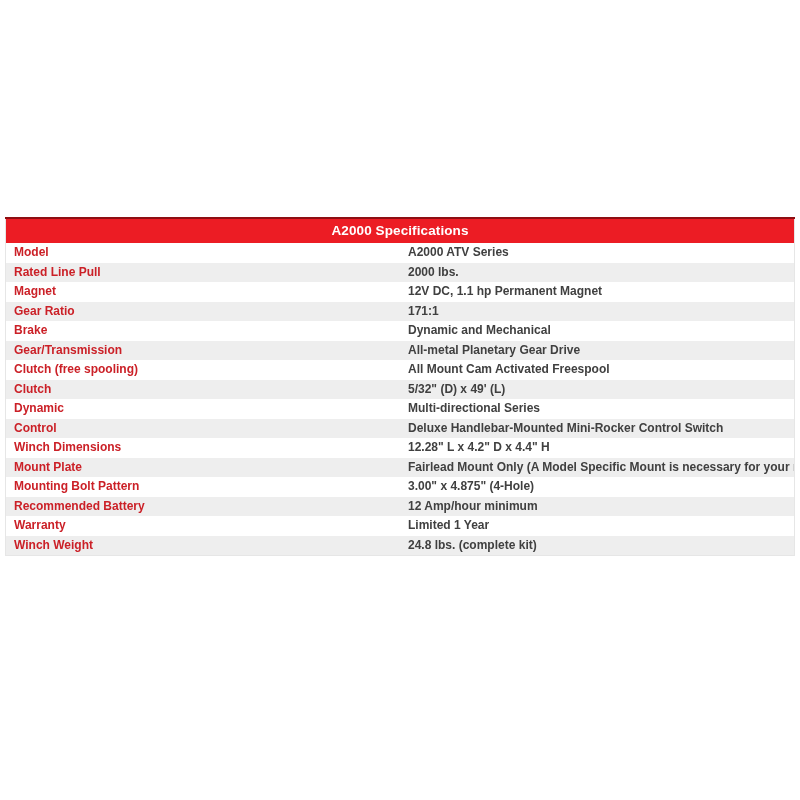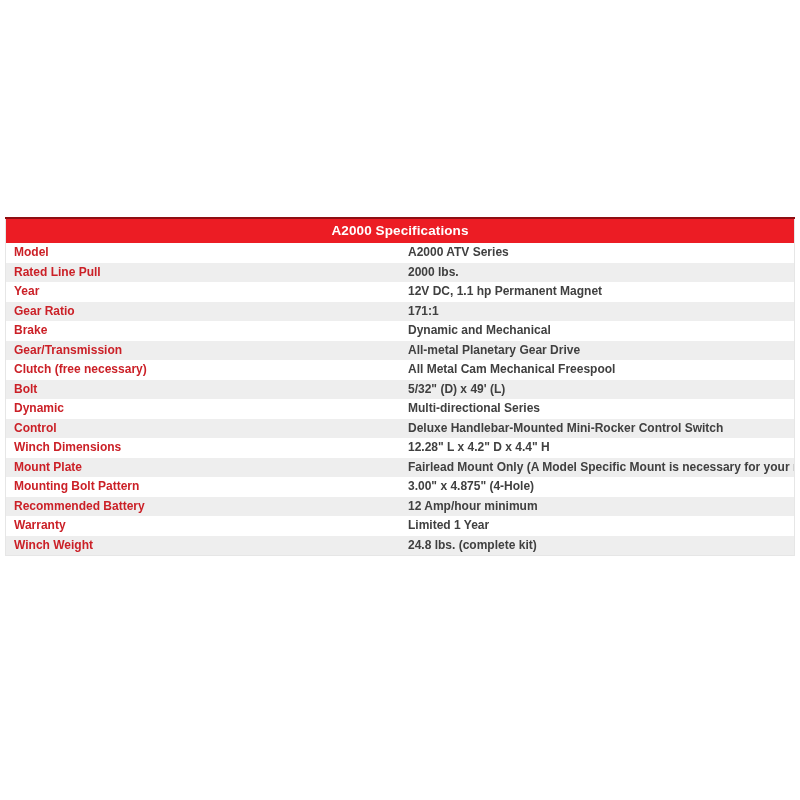"Year" td.spec-label { text: Year -> Magnet }
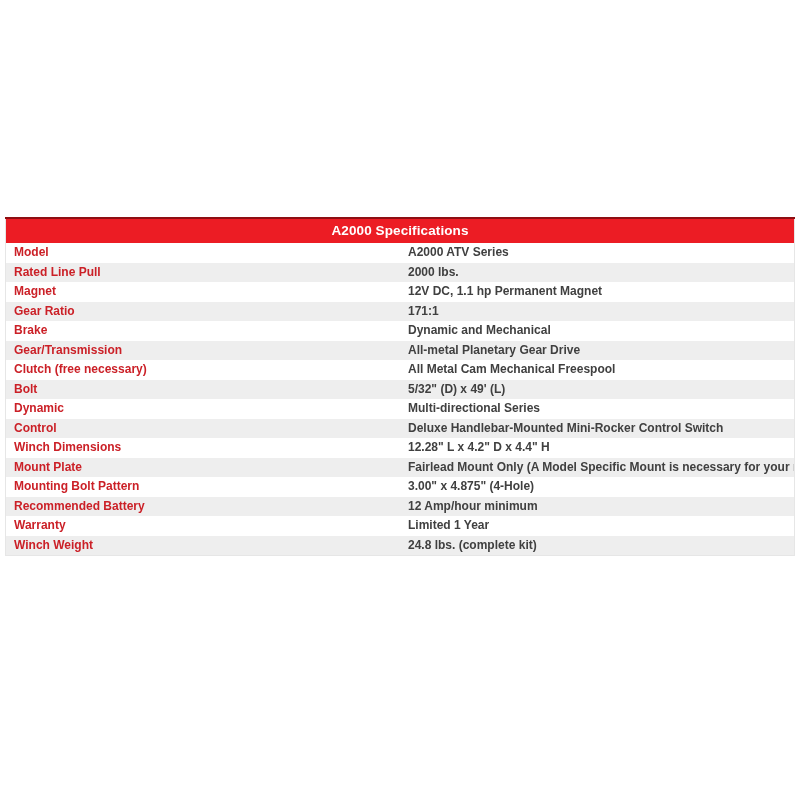"Clutch (free necessary)" td.spec-label { text: necessary -> spooling }
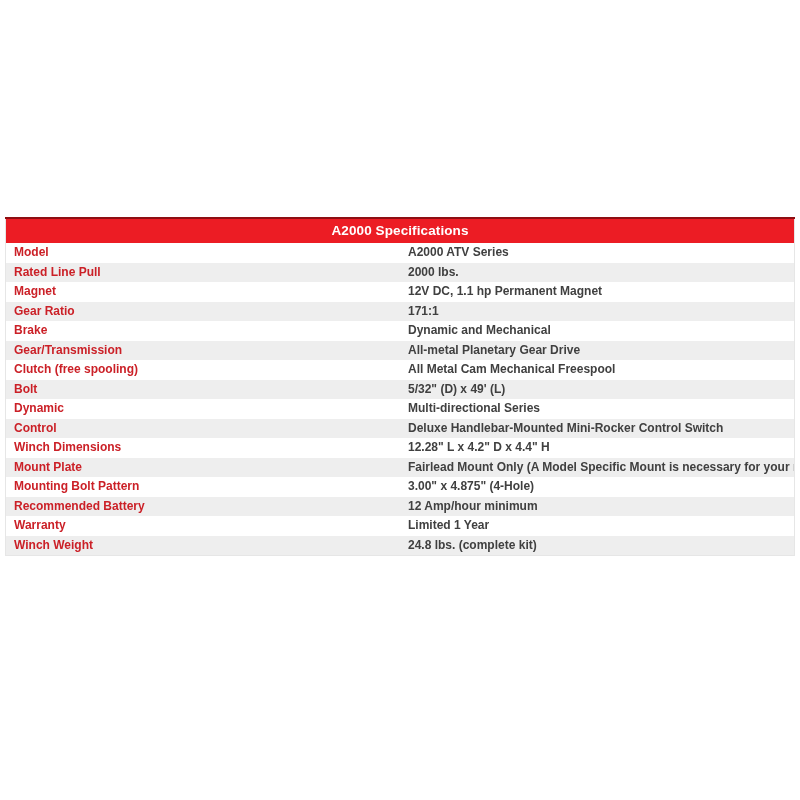"All Metal Cam Mechanical Freespool" td.spec-value { text: Metal Cam Mechanical -> Mount Cam Activated }
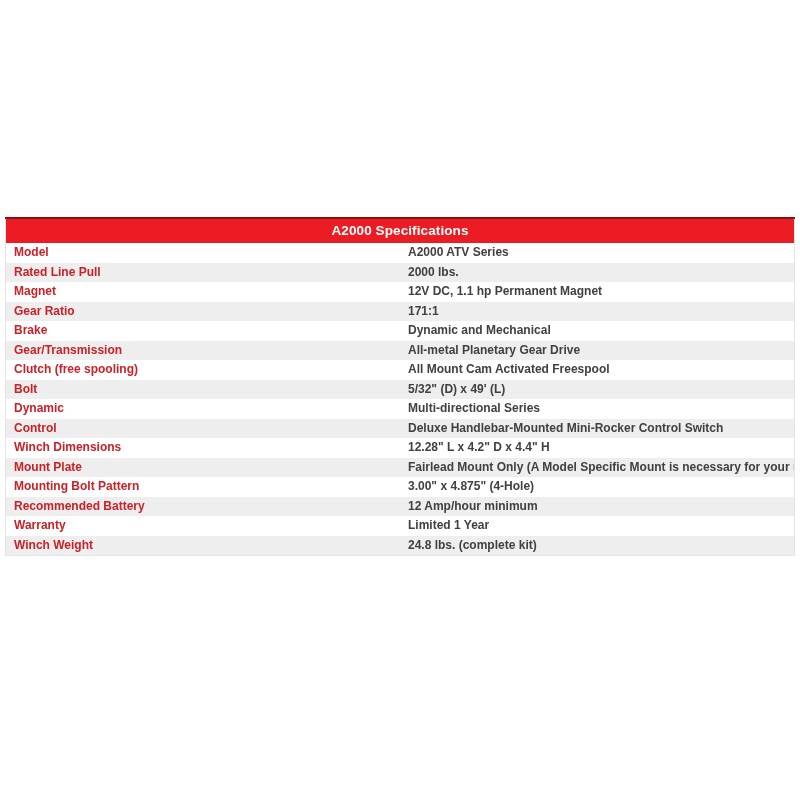"Bolt" td.spec-label { text: Bolt -> Clutch }
